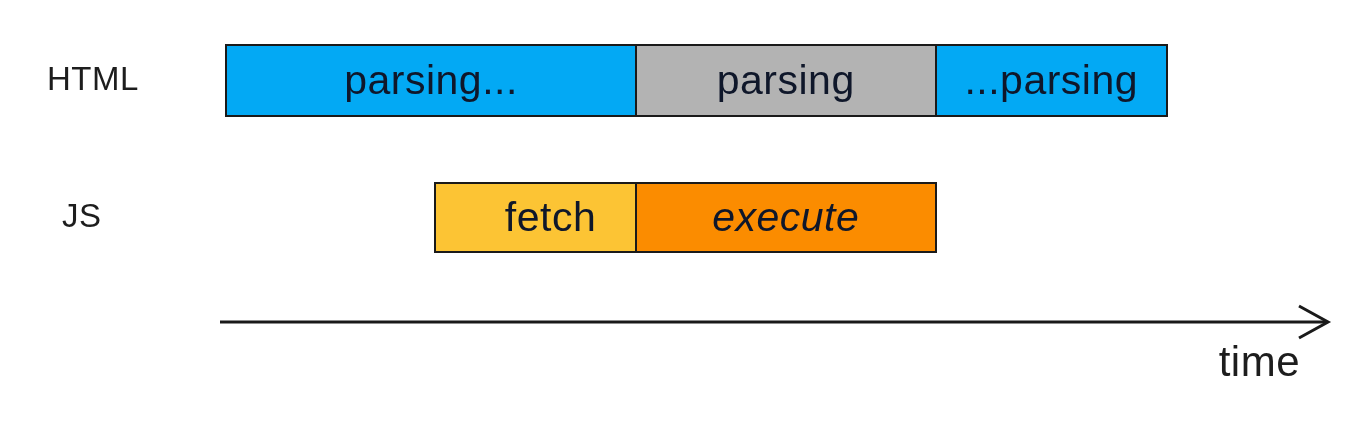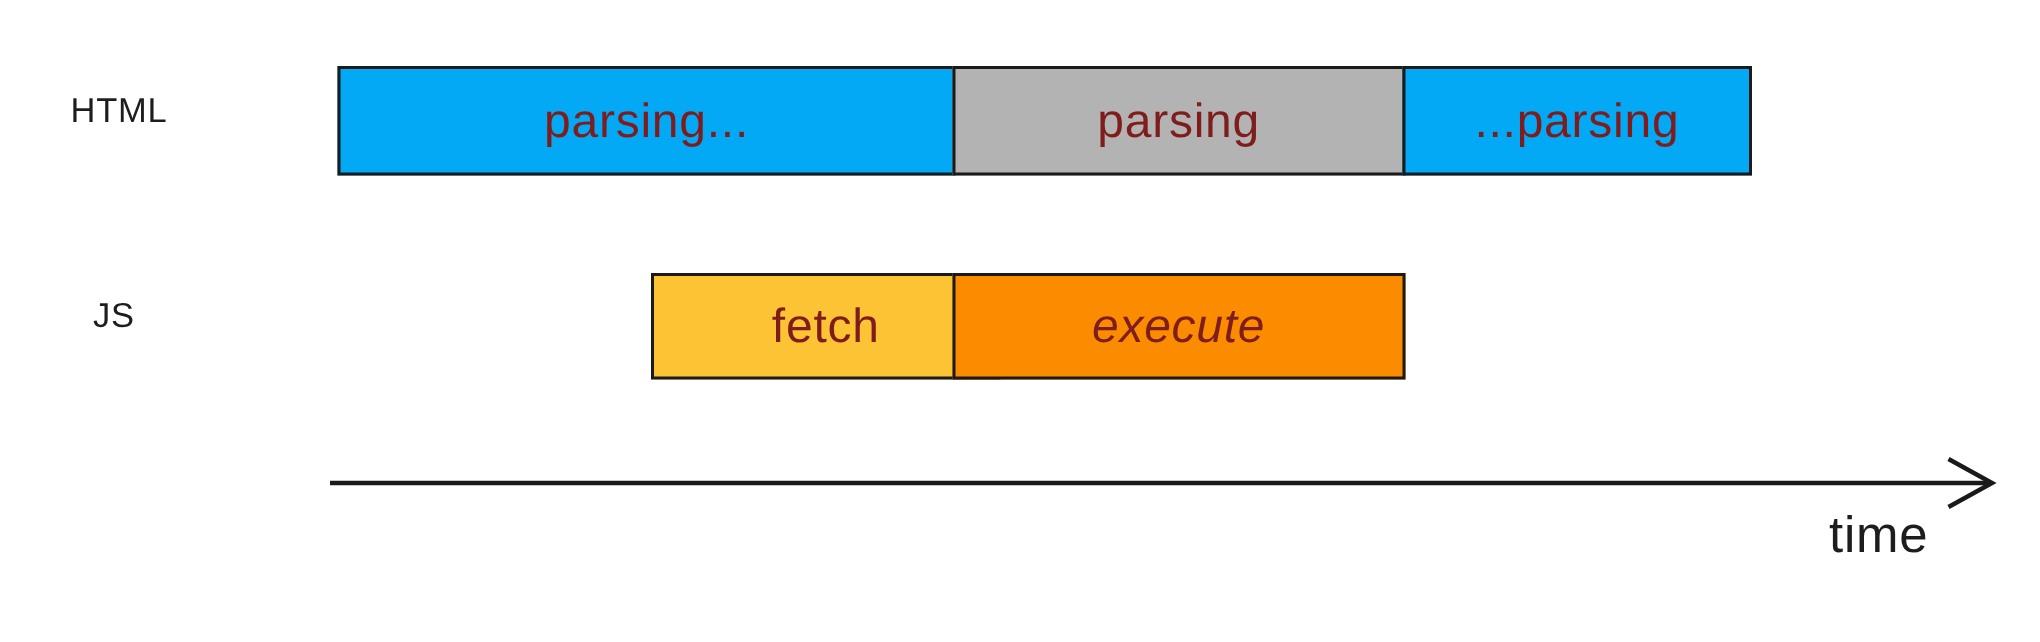"HTML" .row-label { font-size: 23px -> 33px }
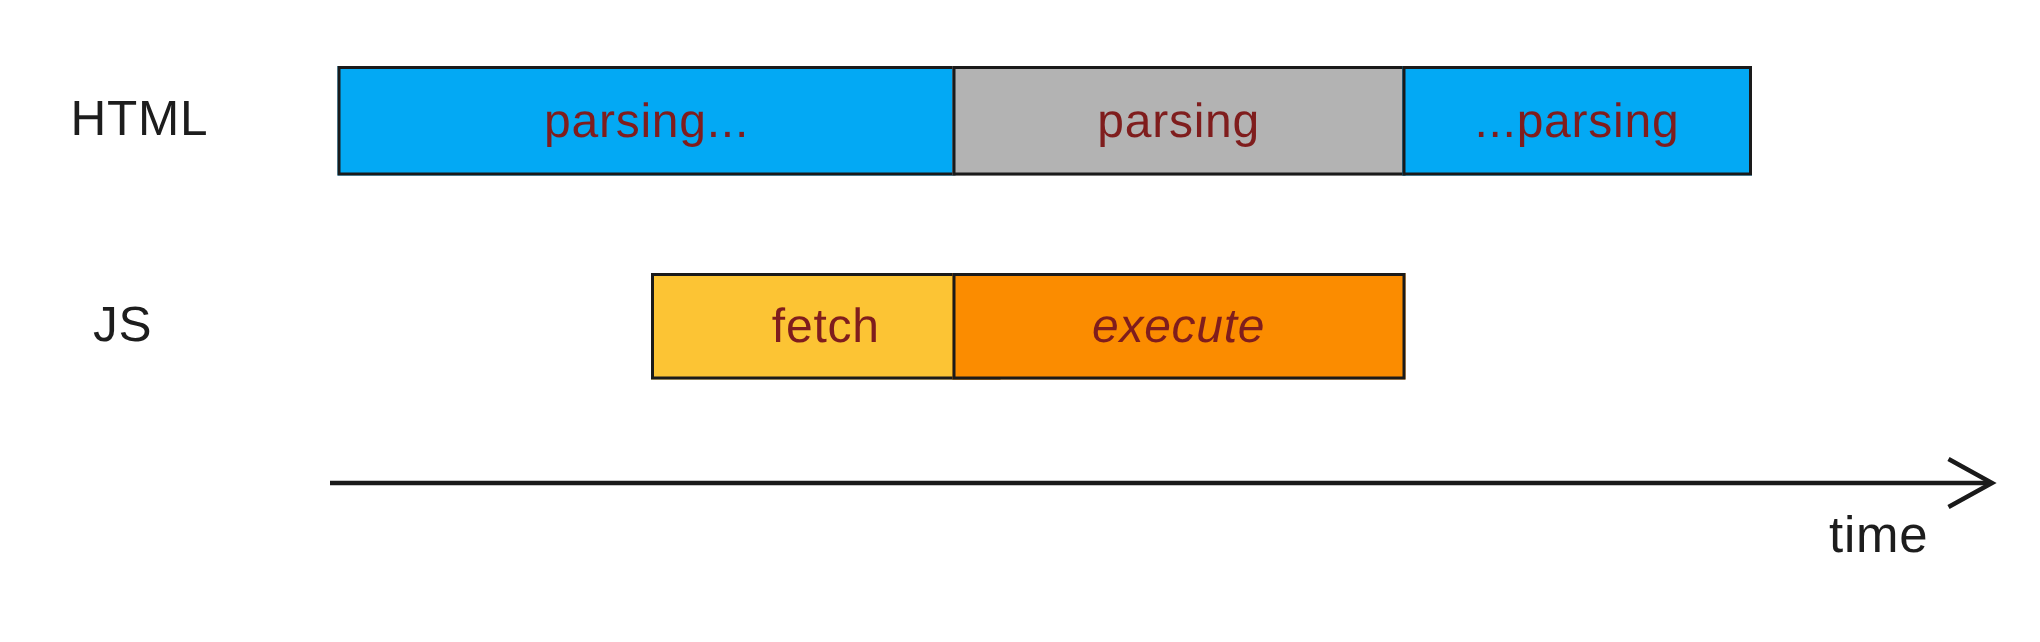"parsing..." .seg span { color: #7f1d1d -> #0f172a; font-size: 32px -> 41px }
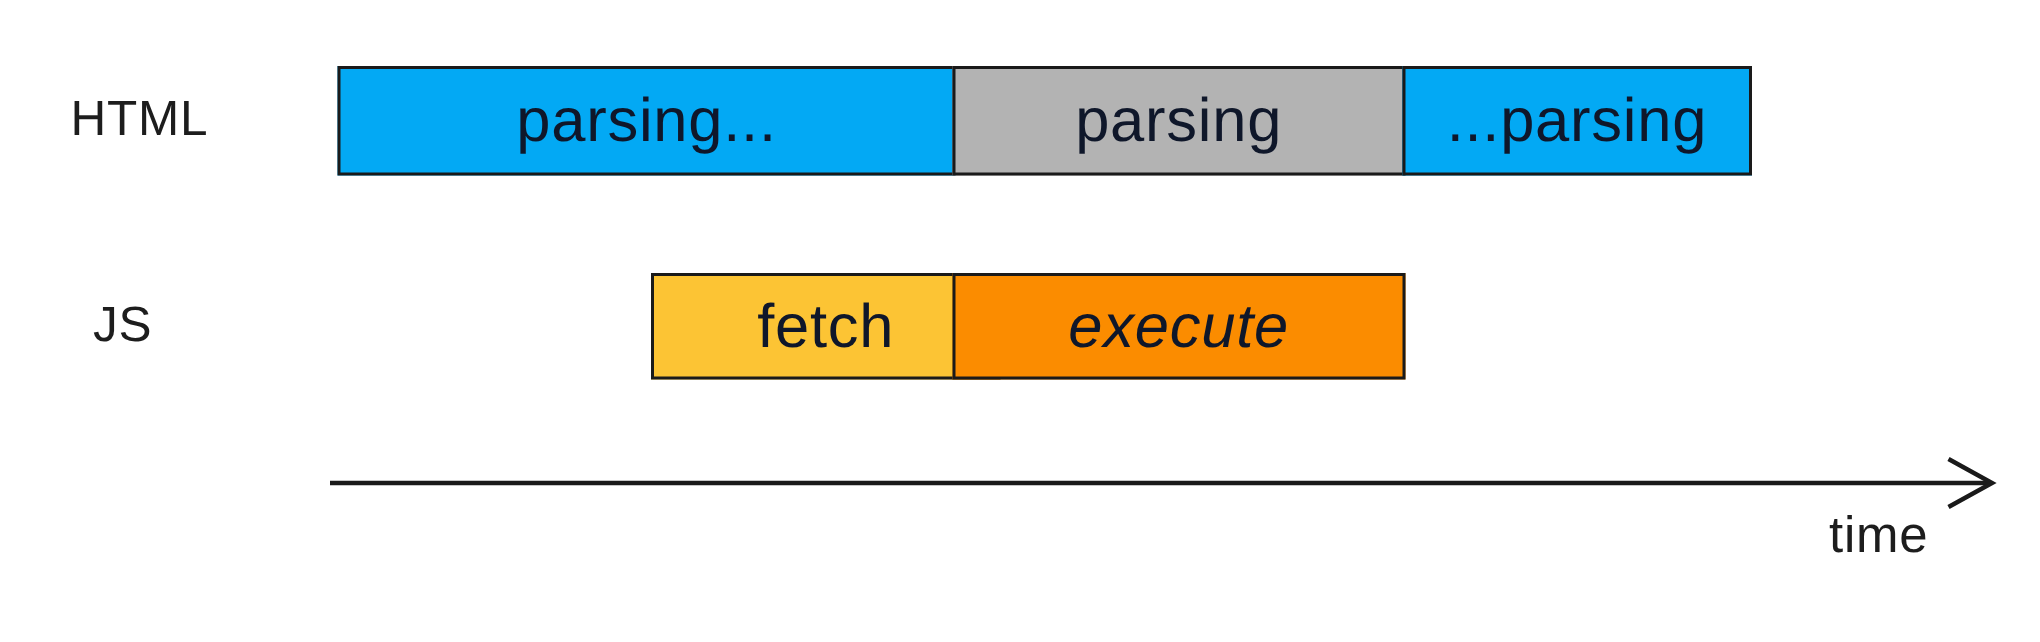"time" .time-label { font-size: 34px -> 42px; text-align: center -> right }
